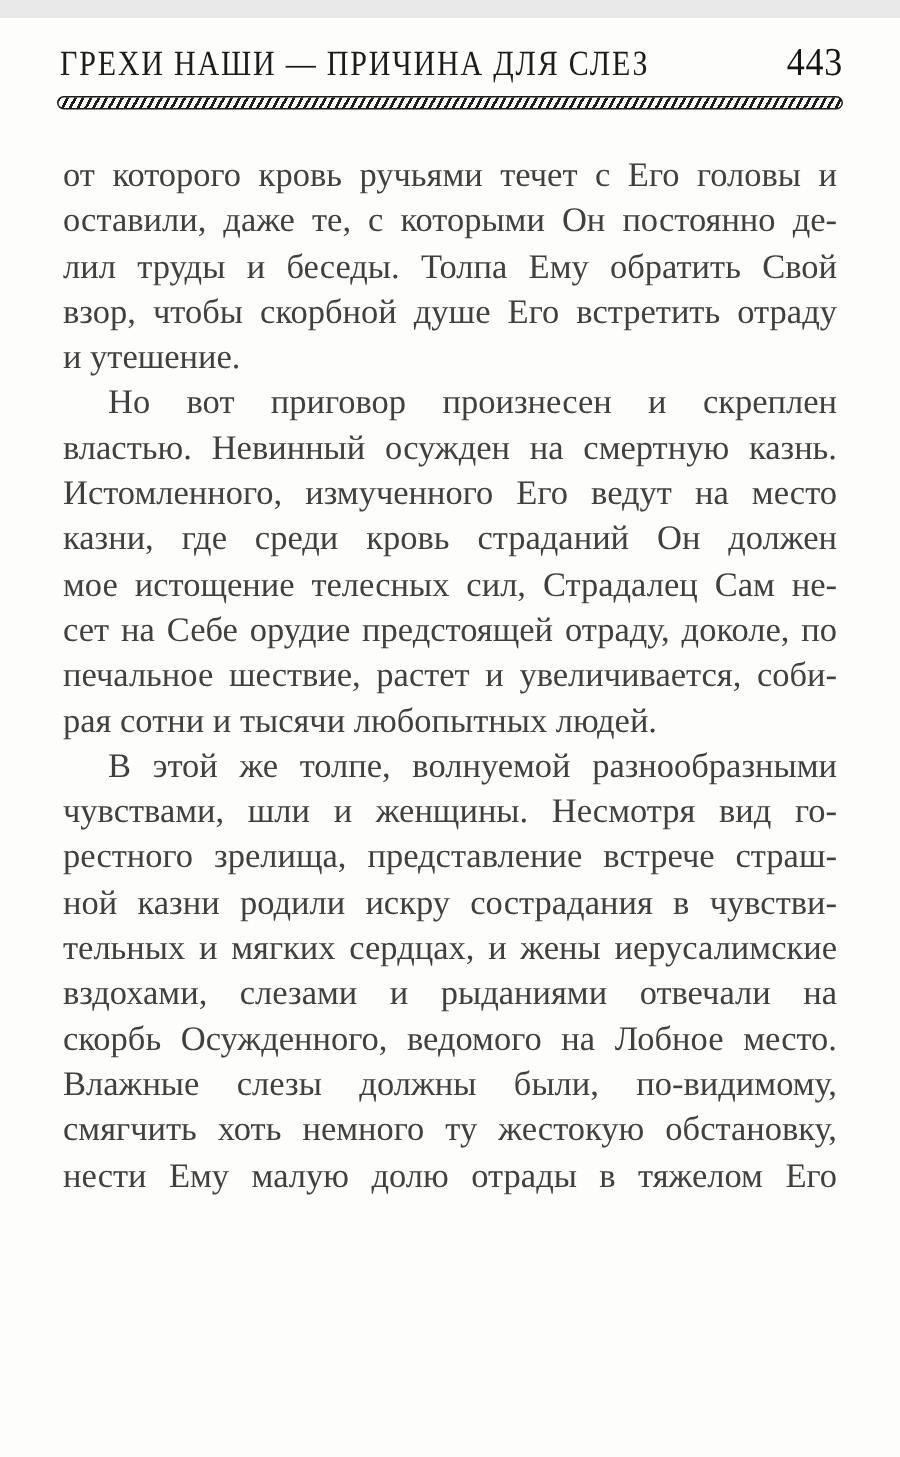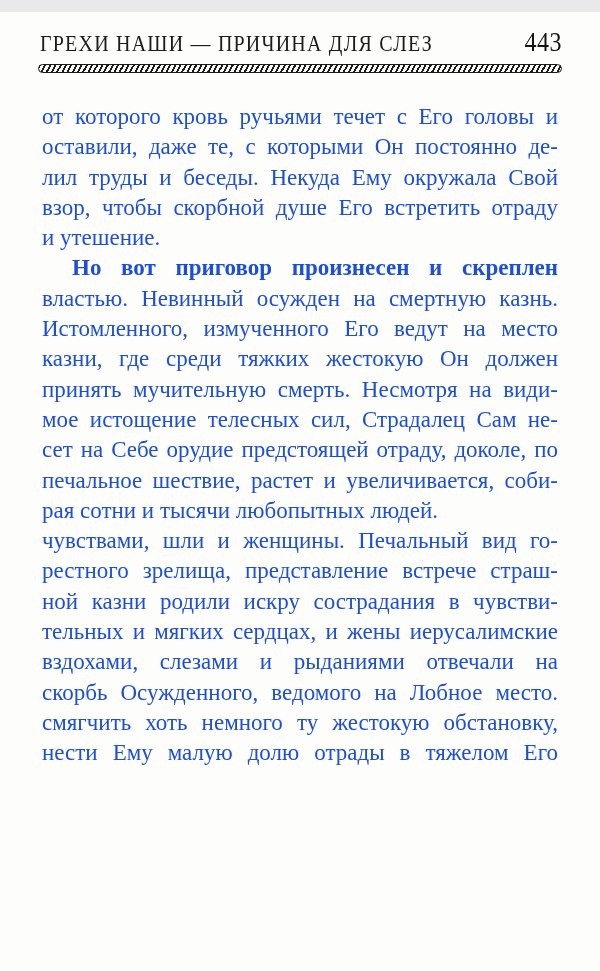"от которого кровь ручьями течет" .line { color: #1d4ed8 -> #404040 }
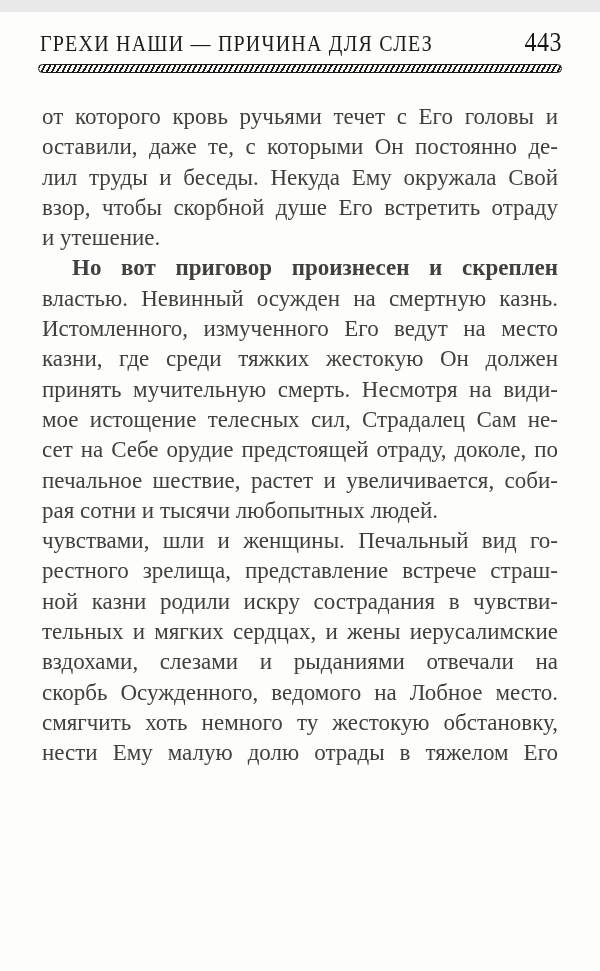"лил труды и беседы. Некуда" div.line { text: Некуда Ему окружала -> Толпа Ему обратить }
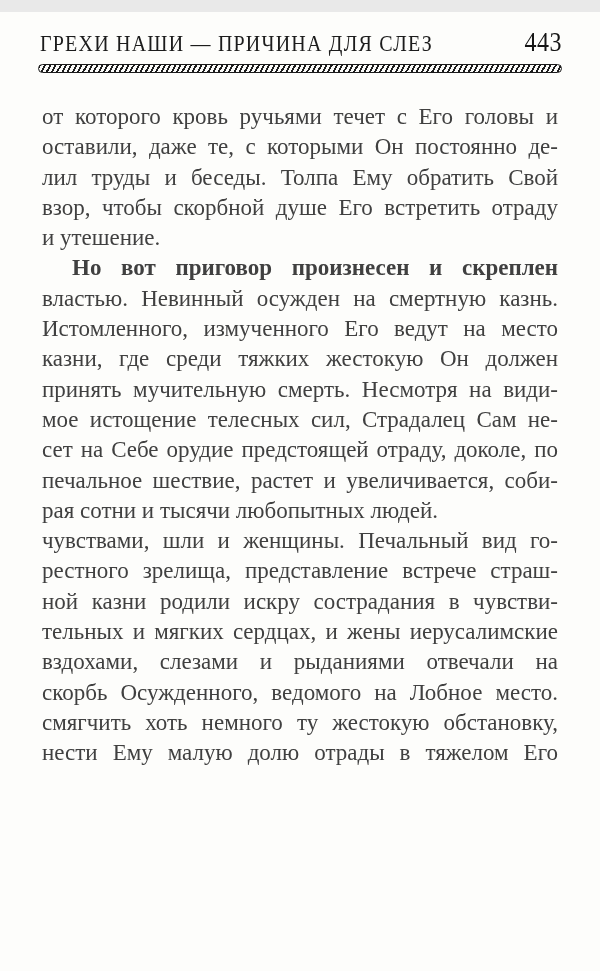"Но вот приговор произнесен и" .line.indent { font-weight: bold -> none }
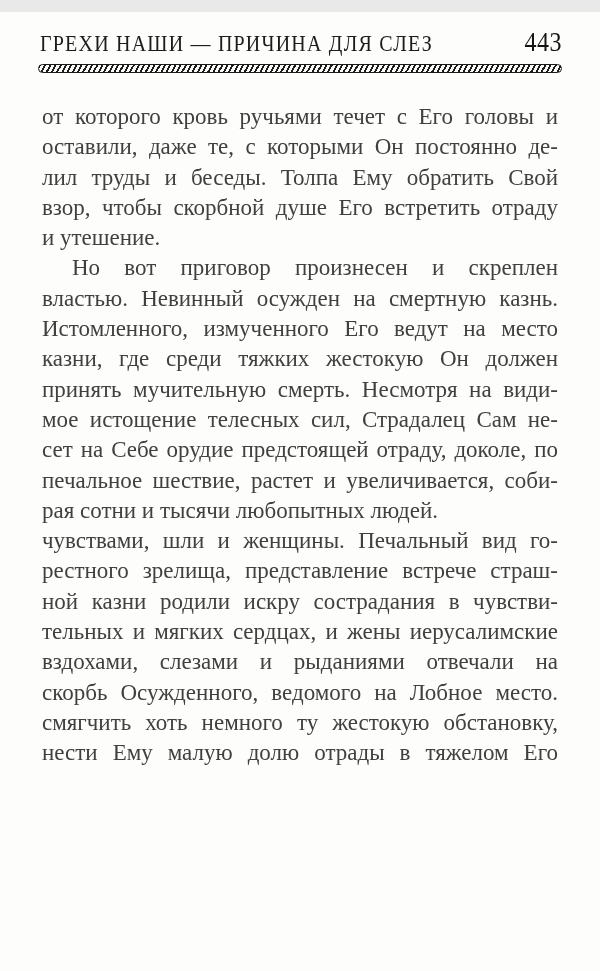"казни, где среди тяжких жестокую" div.line { text: тяжких жестокую -> кровь страданий }
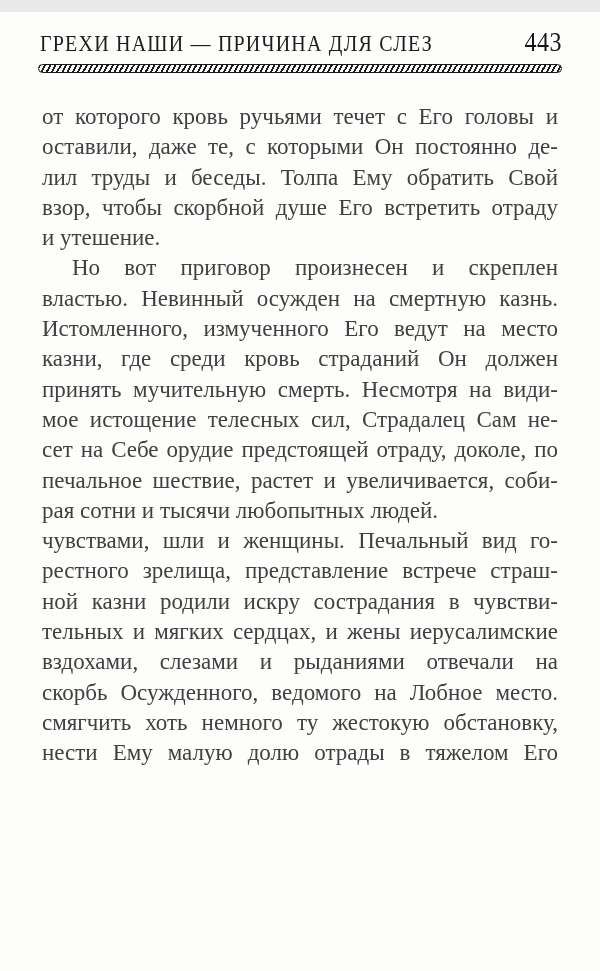"принять мучительную смерть. Несмотря на" div.line { html: <div>принять мучительную смерть. Несмотря на види-</div> -> none }
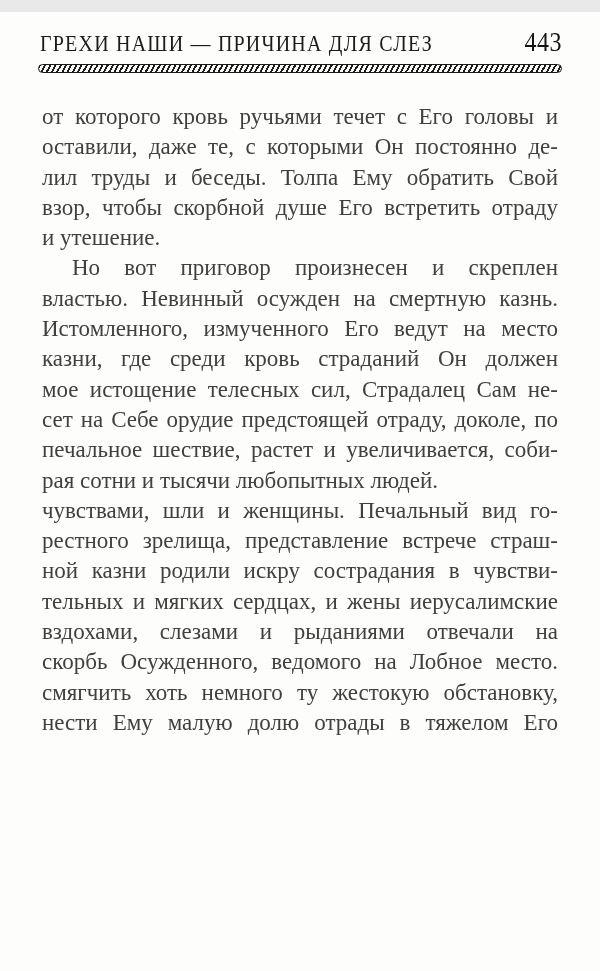"В этой же толпе, волнуемой" div.line { html: none -> <div>В этой же толпе, волнуемой разнообразными</div> }
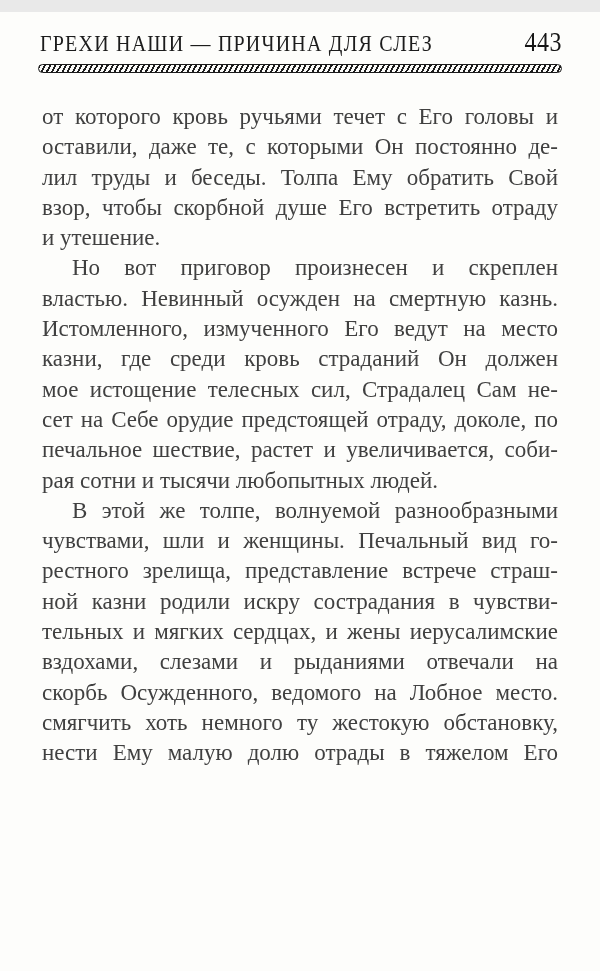"чувствами, шли и женщины. Печальный" div.line { text: Печальный -> Несмотря }
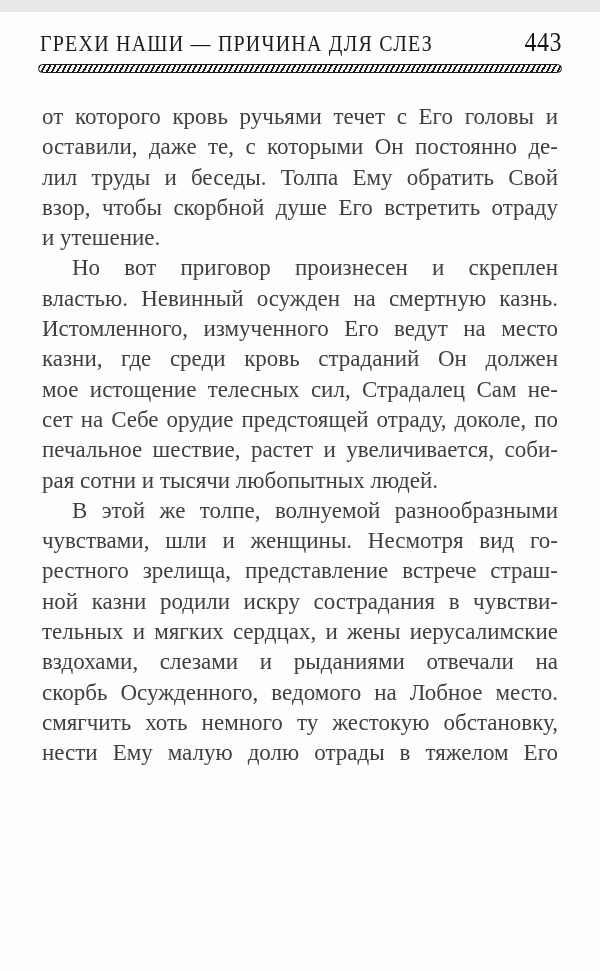"Влажные слезы должны были, по-видимому," div.line { html: none -> <div>Влажные слезы должны были, по-видимому,</div> }
